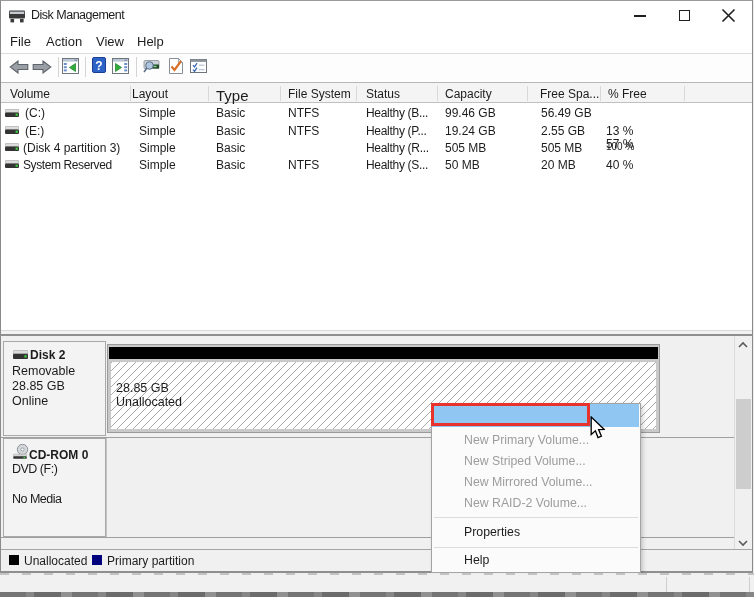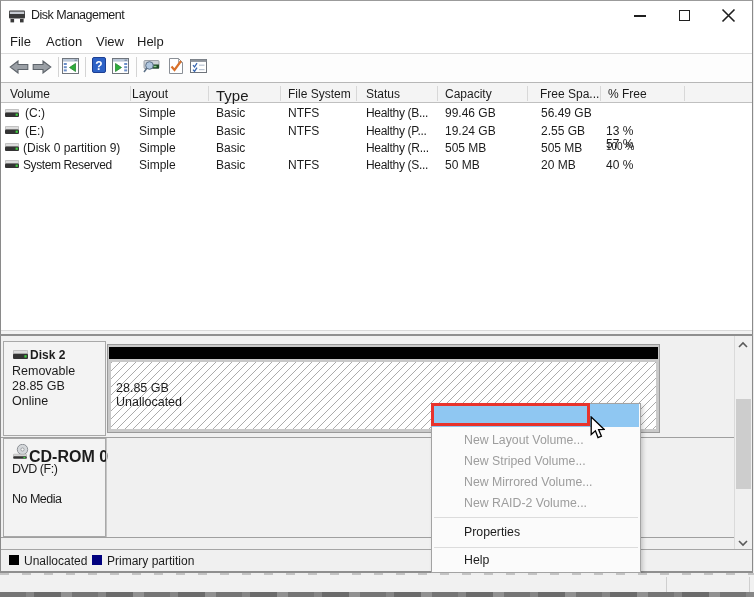"(Disk 0 partition 9)" div.t { text: 0 partition 9 -> 4 partition 3 }
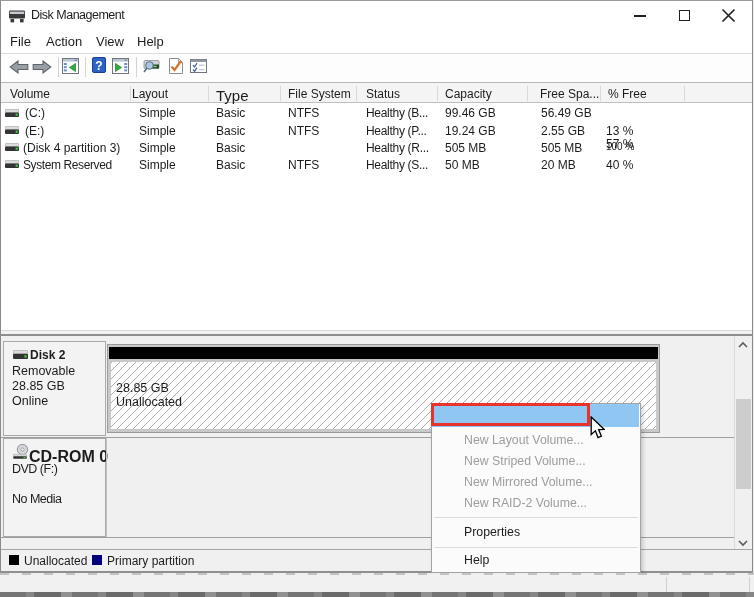"New Layout Volume..." div.mi { text: Layout -> Primary }
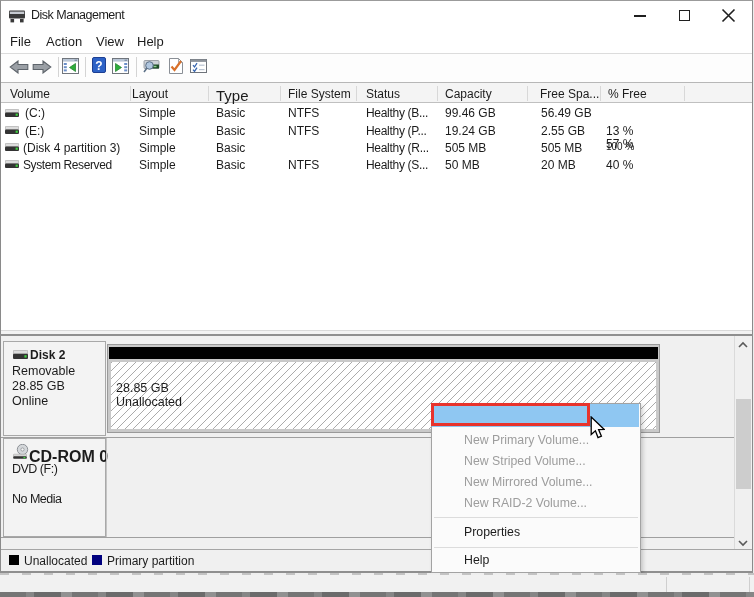"CD-ROM 0" div.t { font-size: 16px -> 12px }
